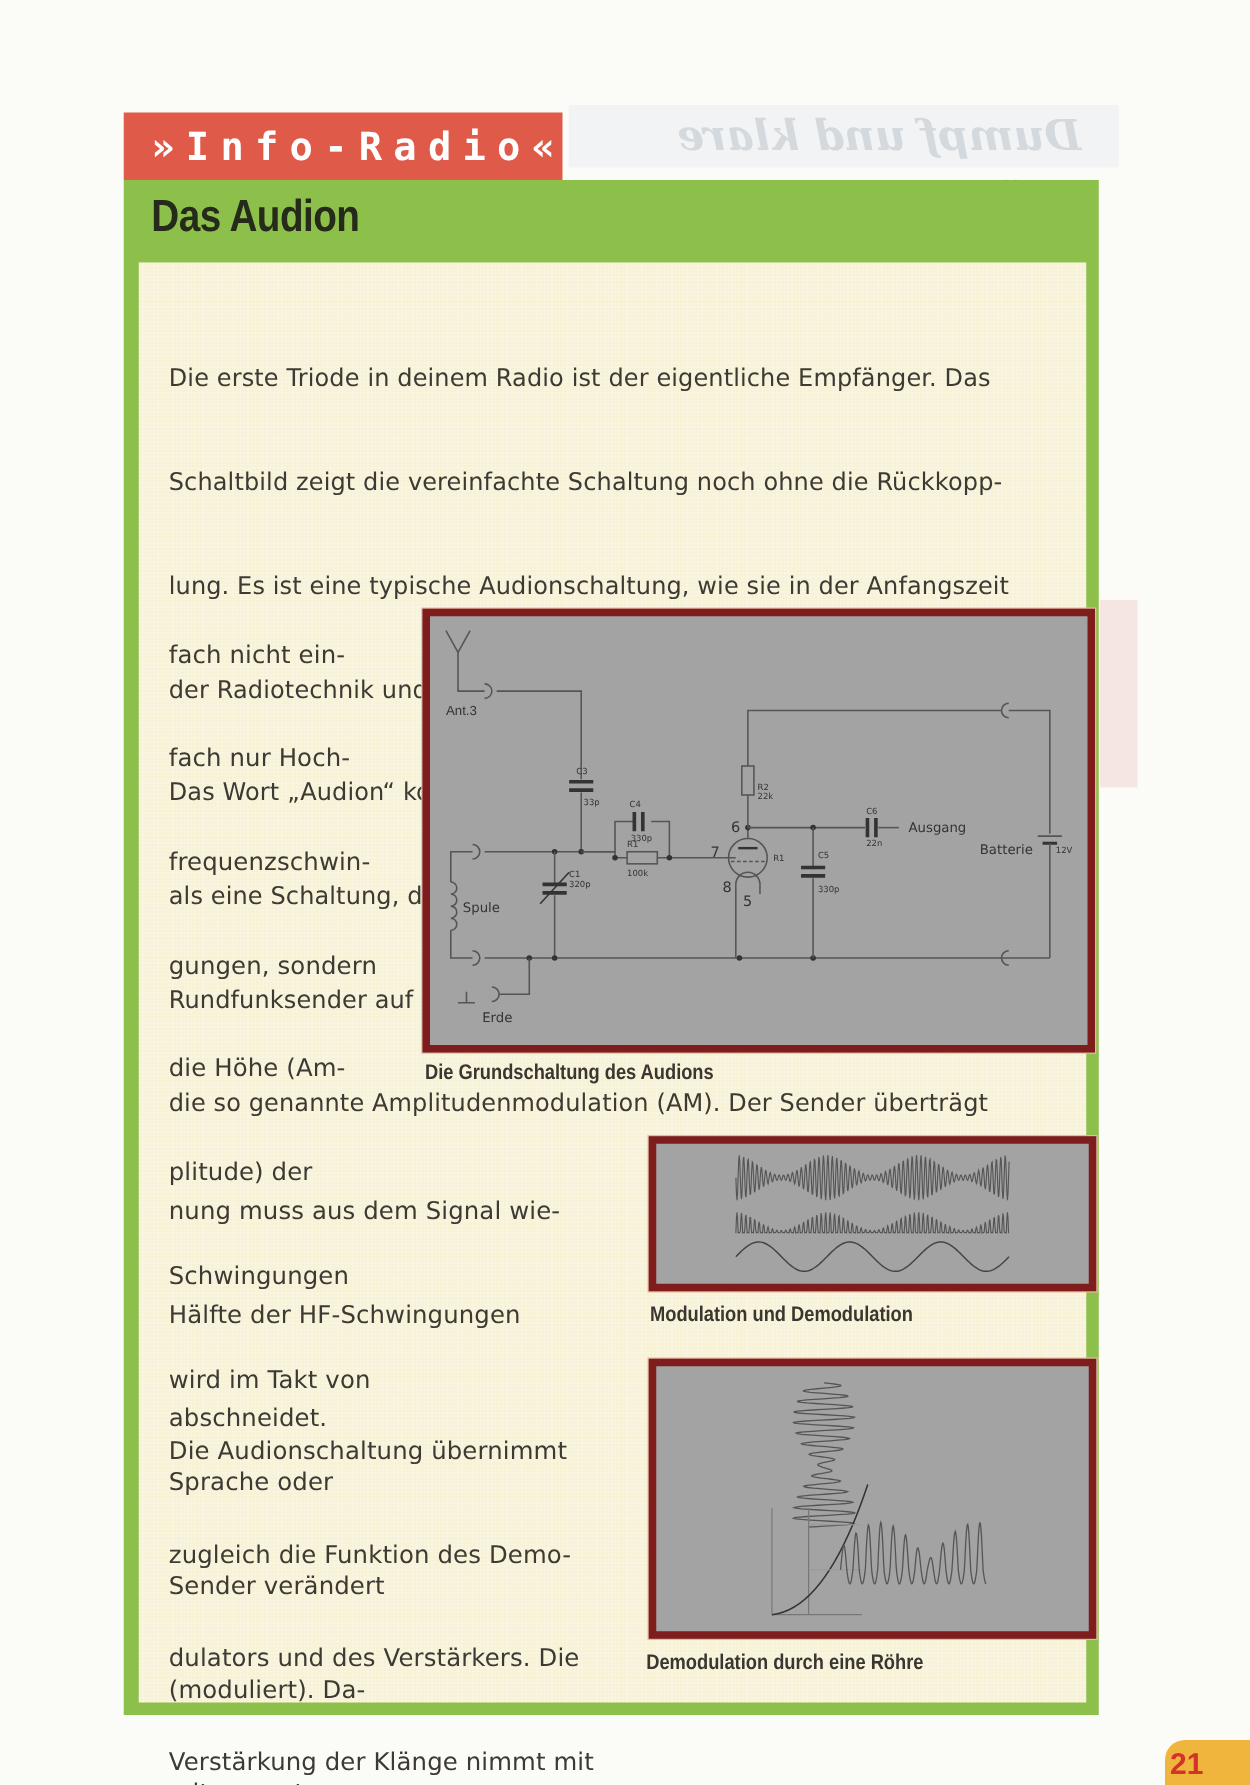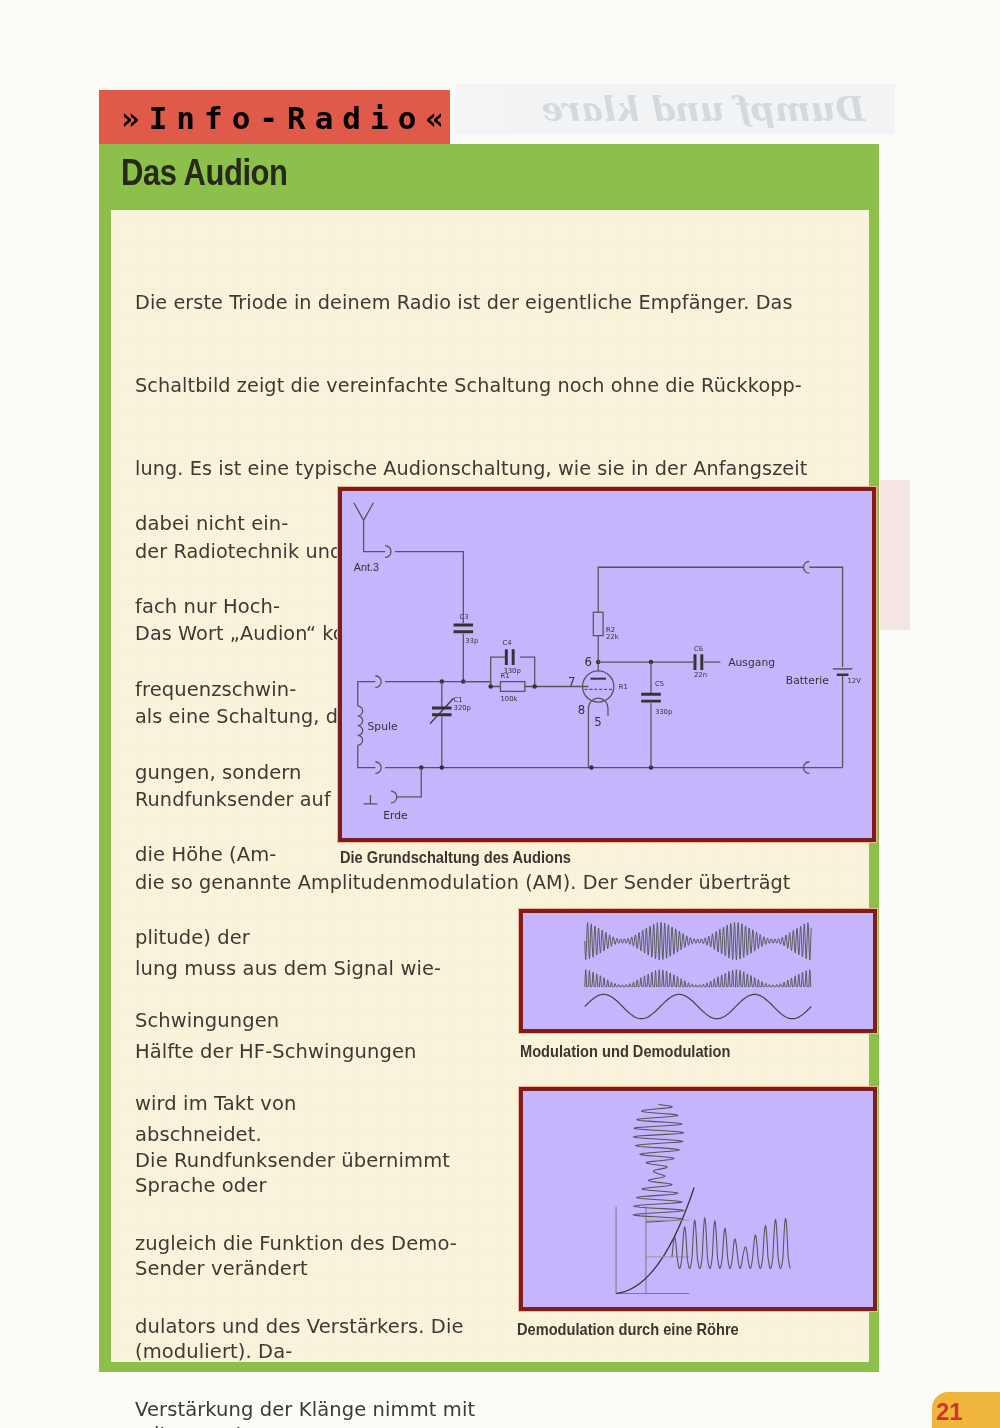"»Info-Radio«" .tag { color: #000000 -> #ffffff }
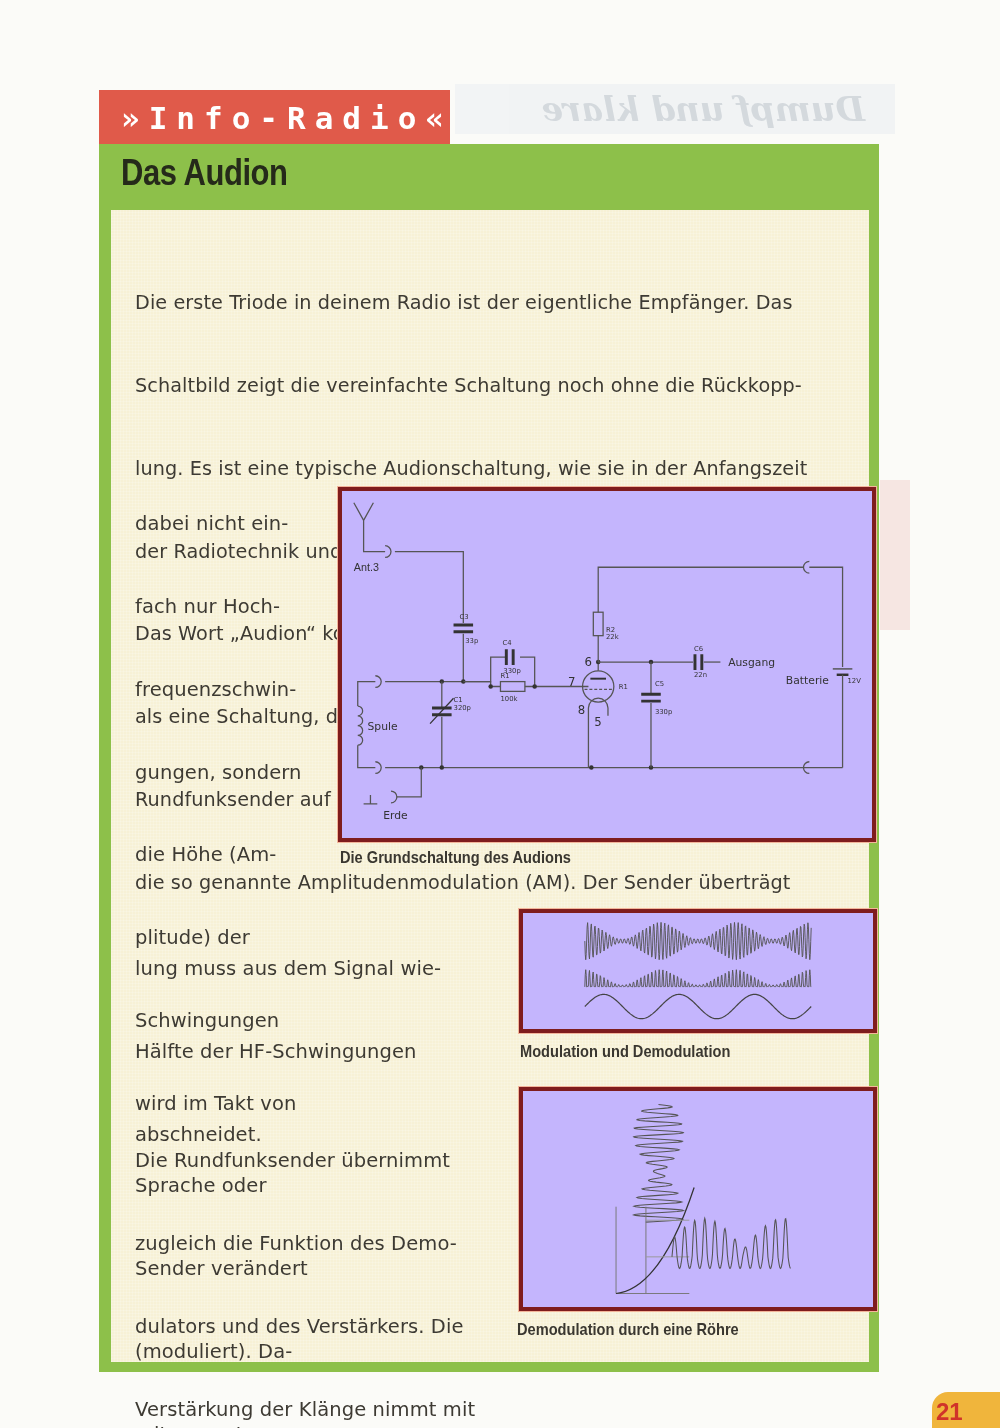"dabei nicht ein-" div { text: dabei -> fach }
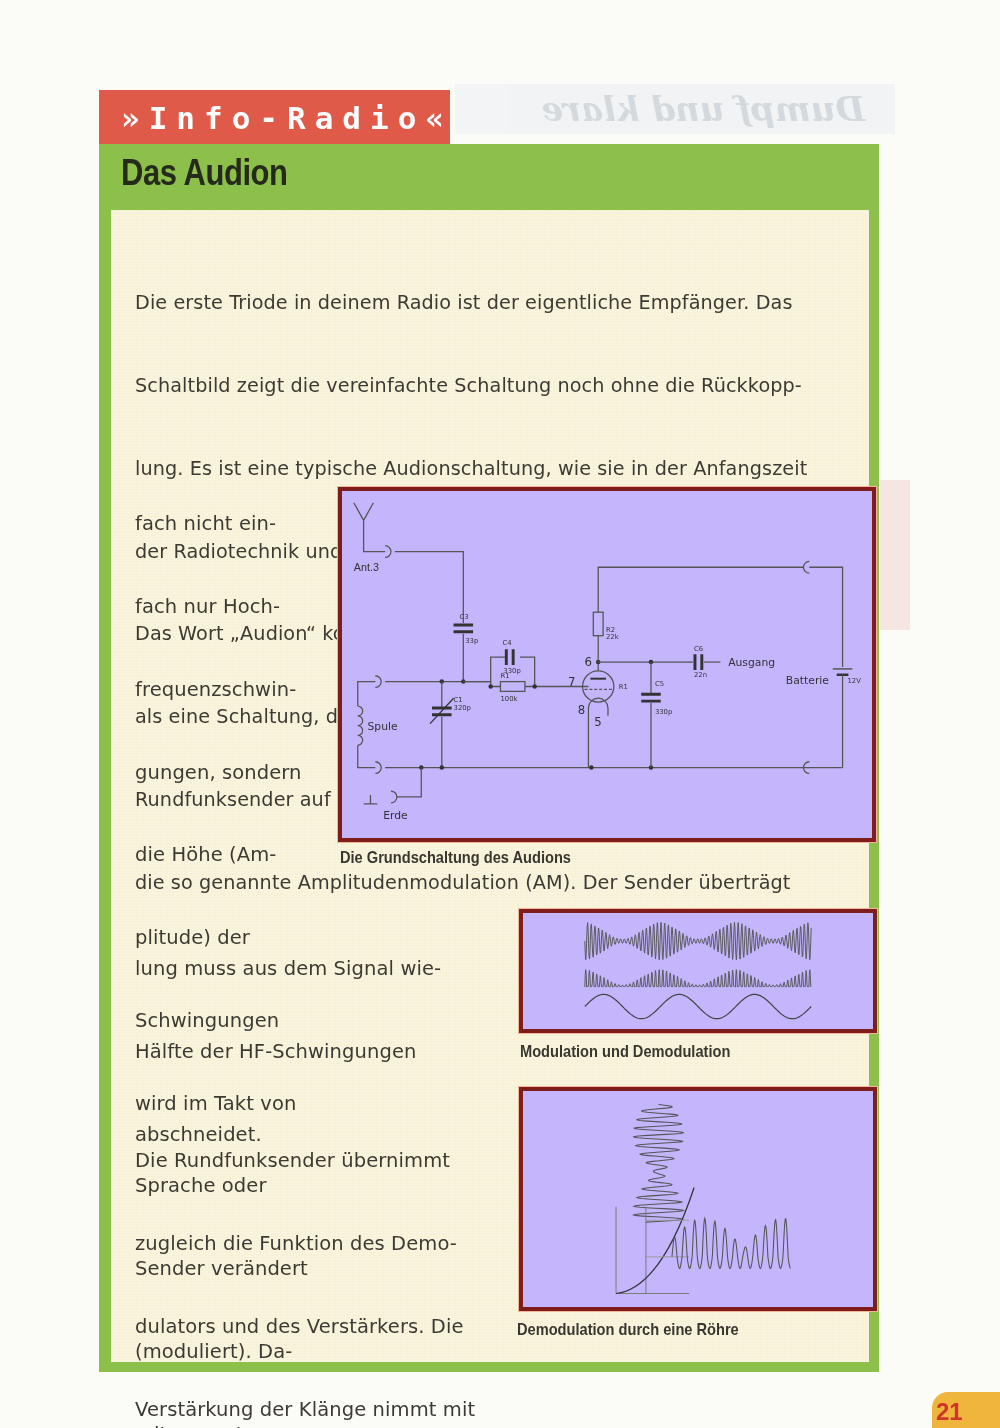"Ant.3" .fig { background: #c4b5fd -> #a3a3a3; border: 4px solid #7f1d1d -> 6px solid #7f1d1d }
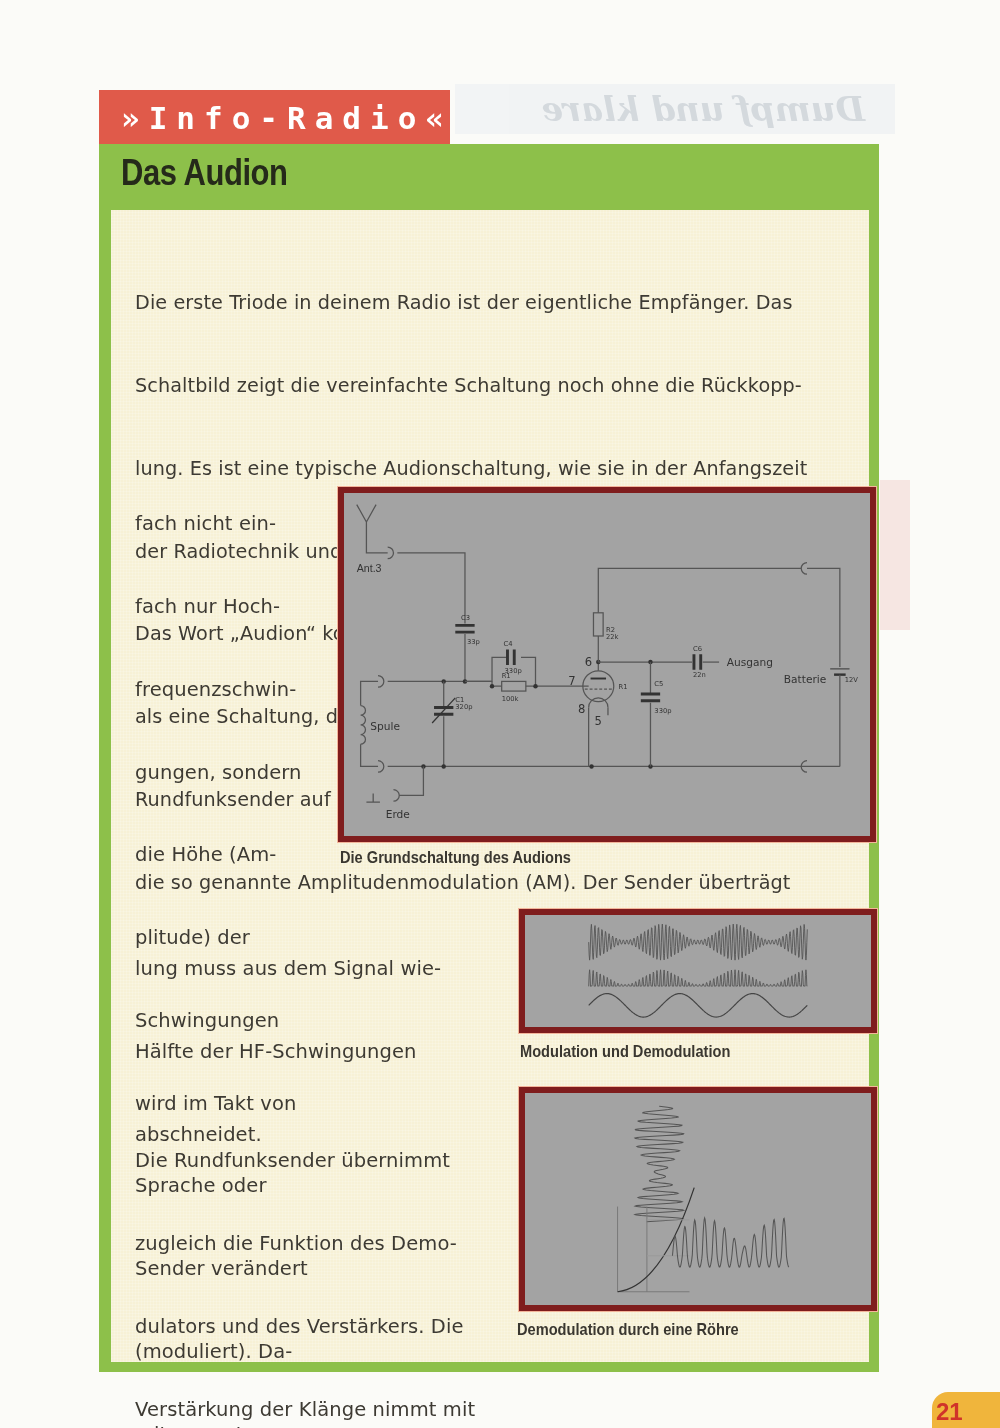"lung muss aus dem Signal" div { text: lung -> nung }
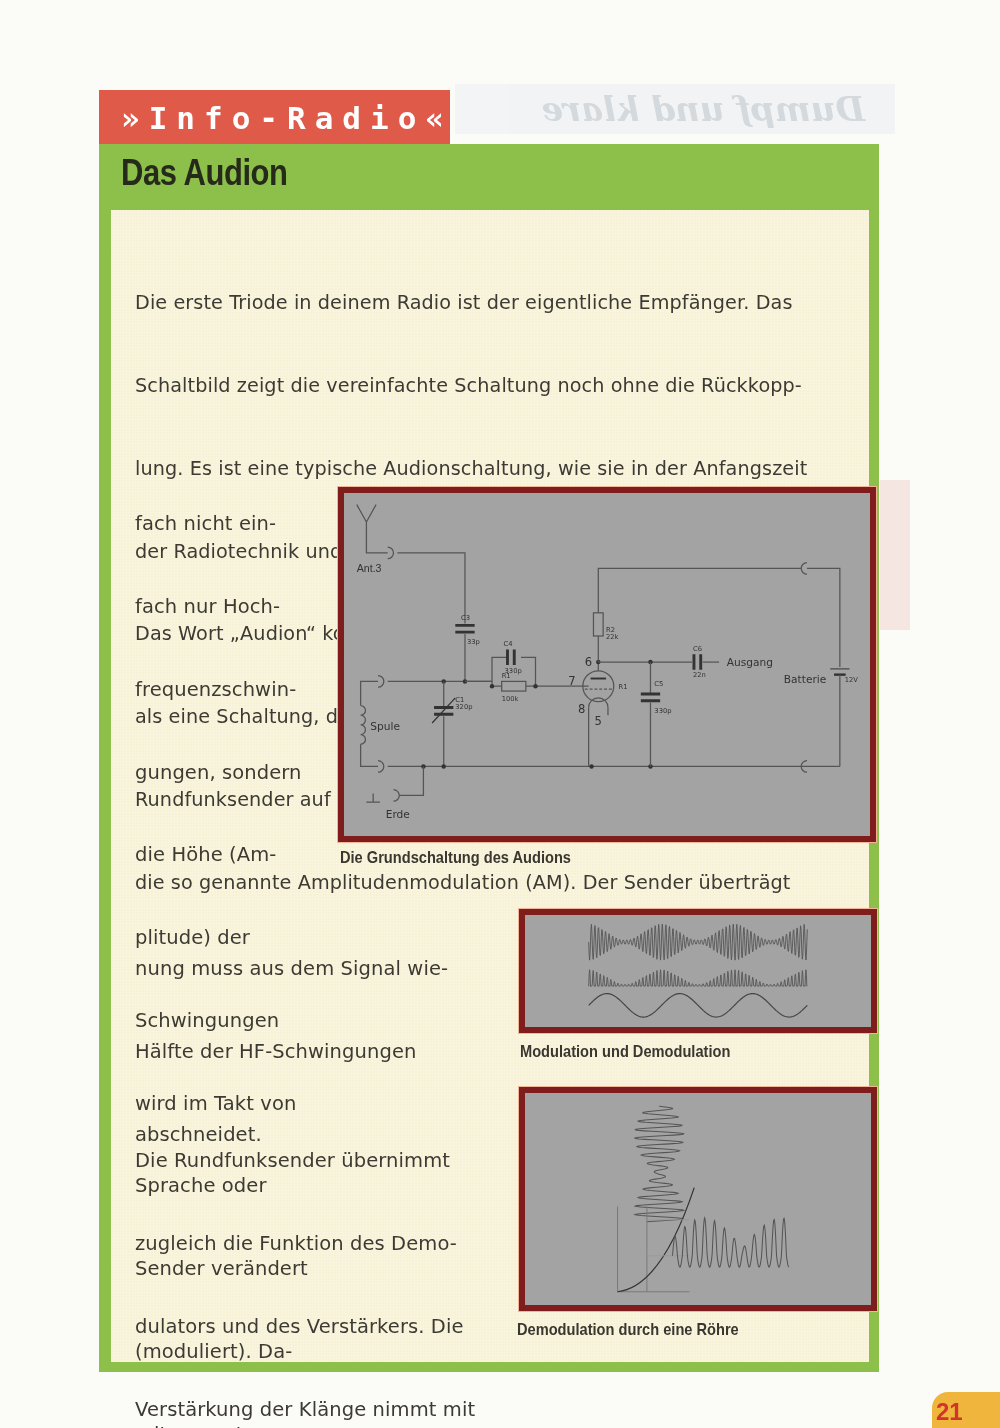"Die Rundfunksender übernimmt" div { text: Rundfunksender -> Audionschaltung }
